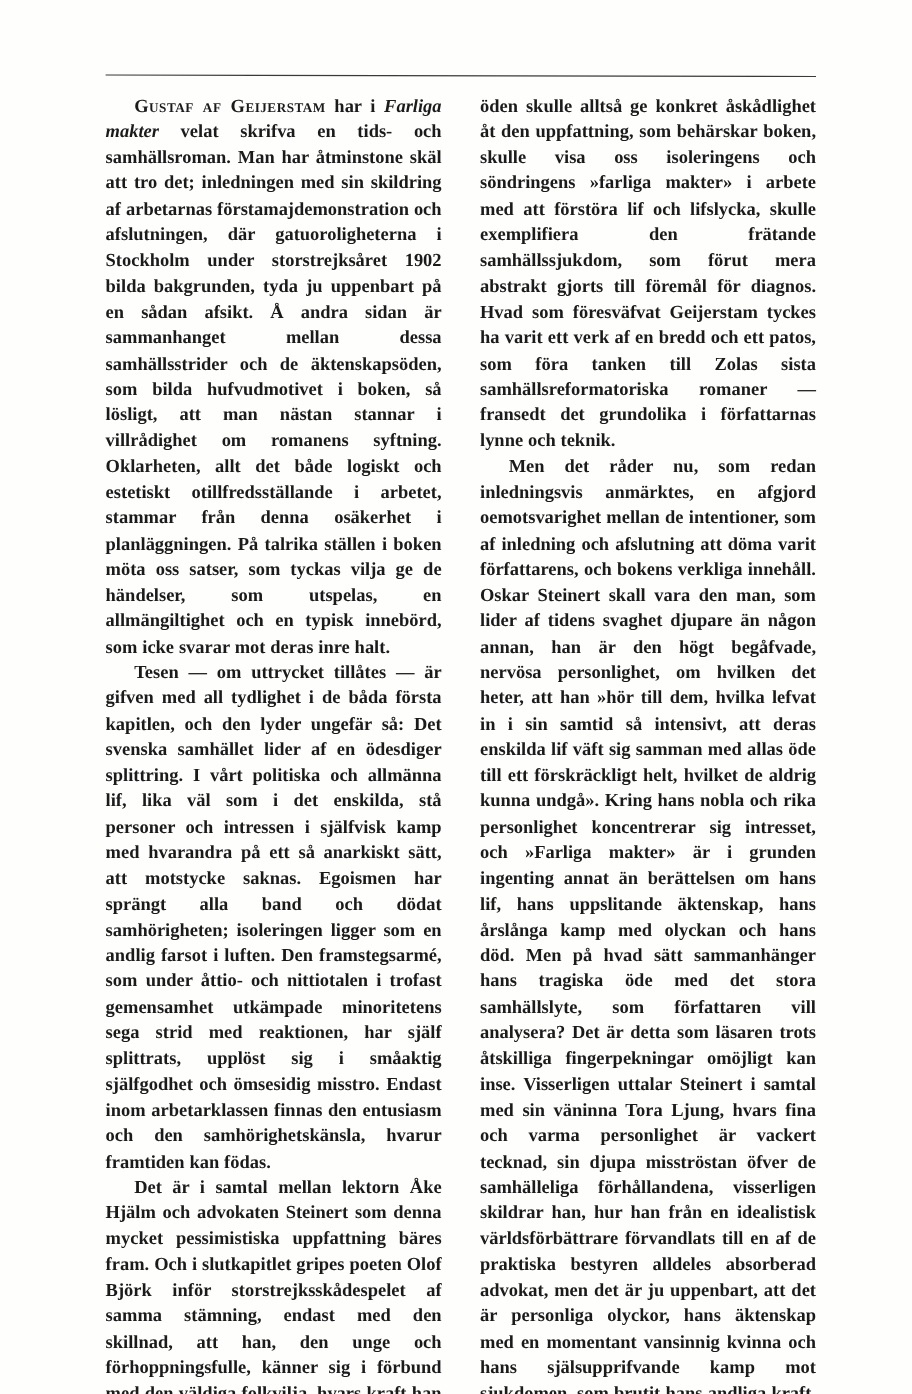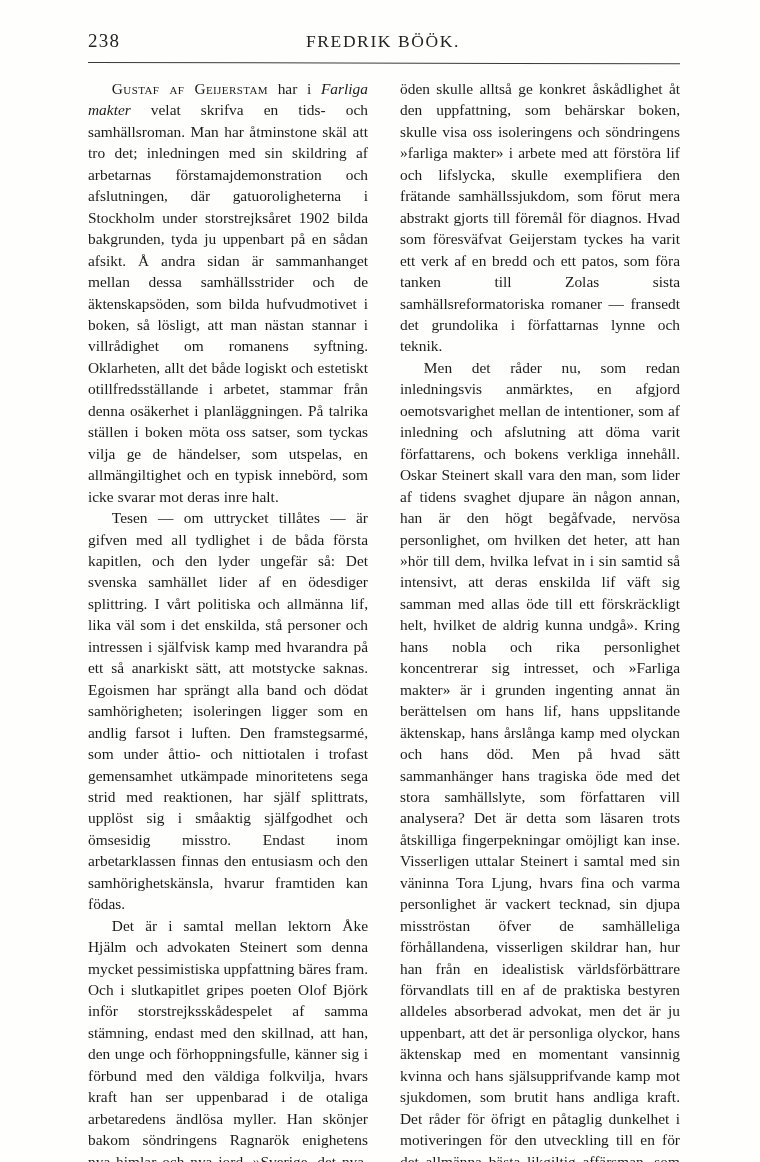"238" div.running-head { html: <div> <span>238</span> <span>FREDRIK BÖÖK.</span> </div> -> none }
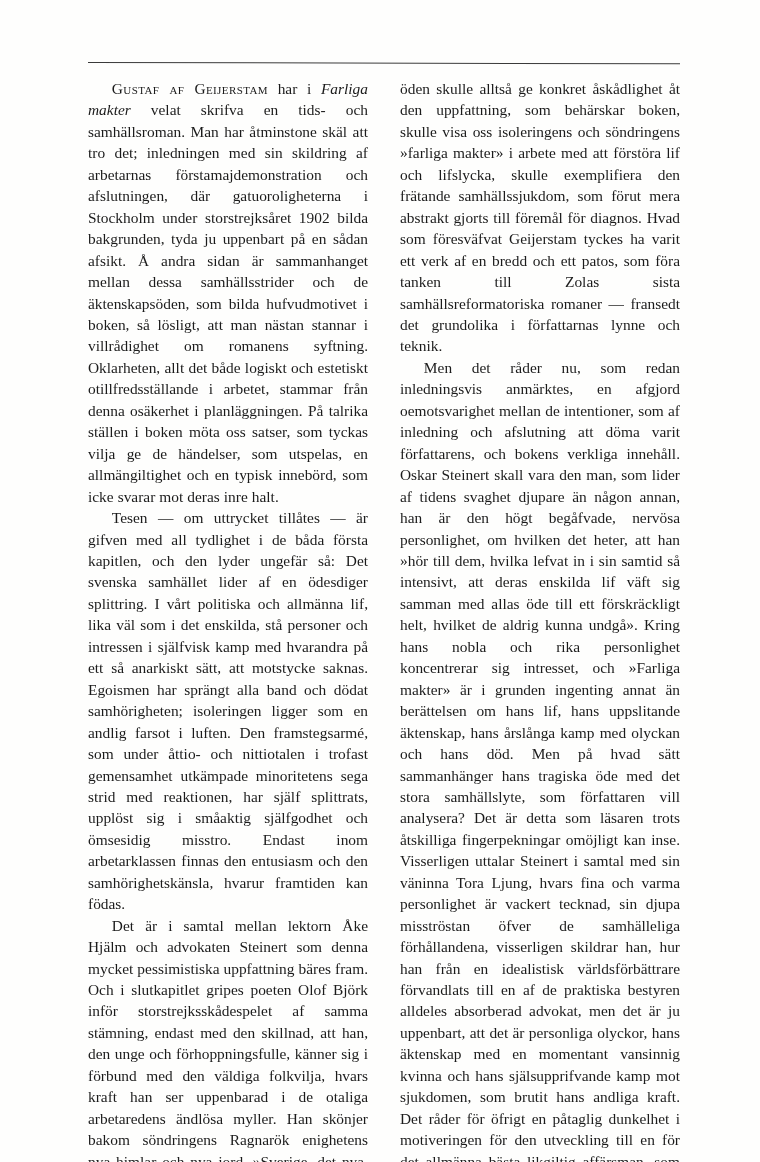"Gustaf af Geijerstam har i" .col p { font-weight: none -> bold }
